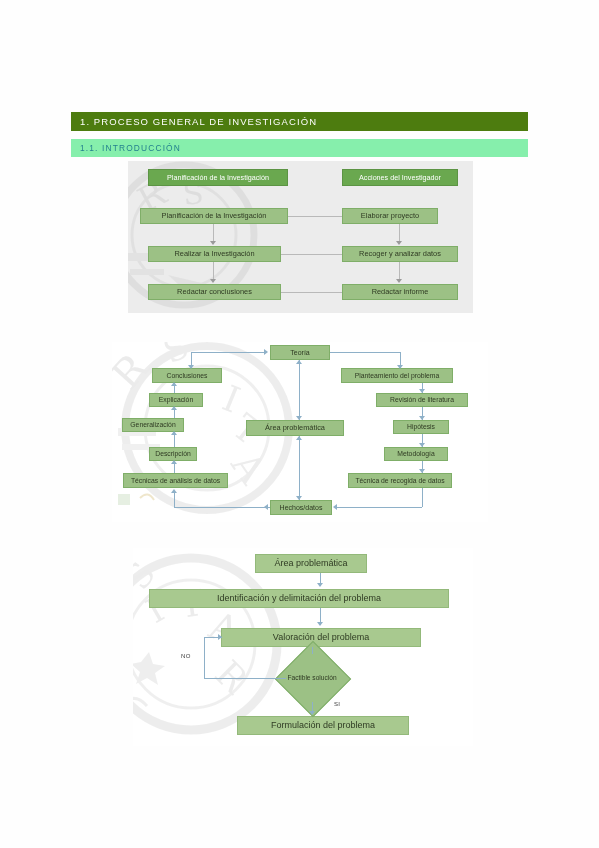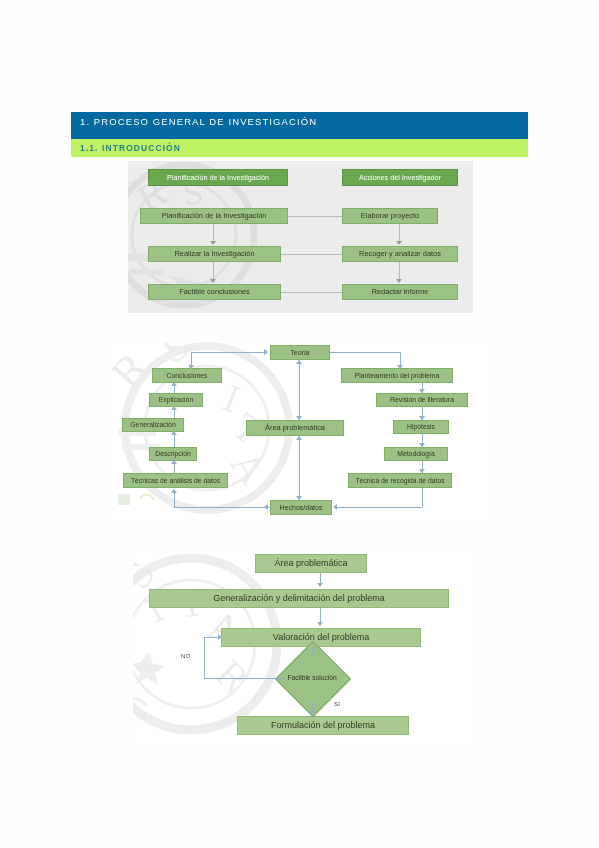"1. PROCESO GENERAL DE INVESTIGACIÓN" .section-bar { background: #0369a1 -> #4d7c0f; height: 27px -> 19px }
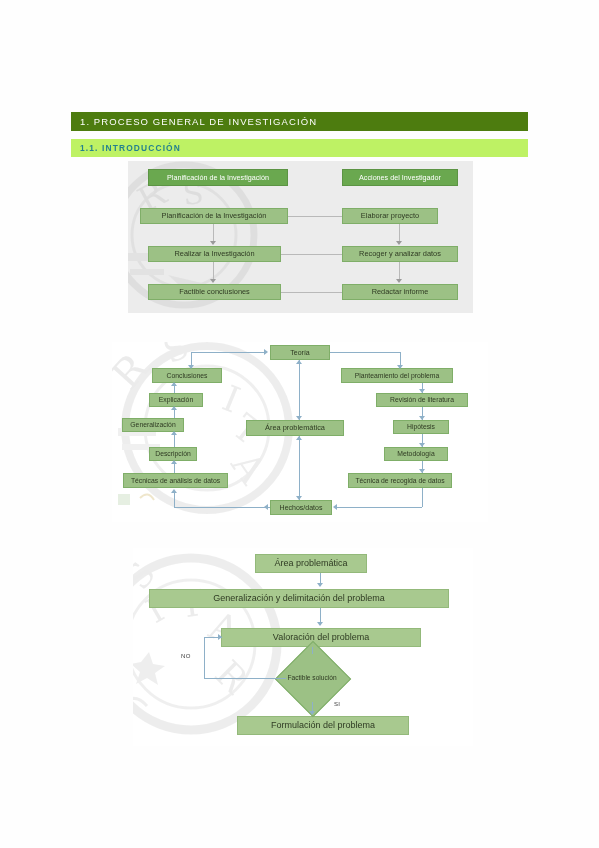"1.1. INTRODUCCIÓN" .subsection-bar { background: #bef264 -> #86efac; font-weight: 700 -> 400 }
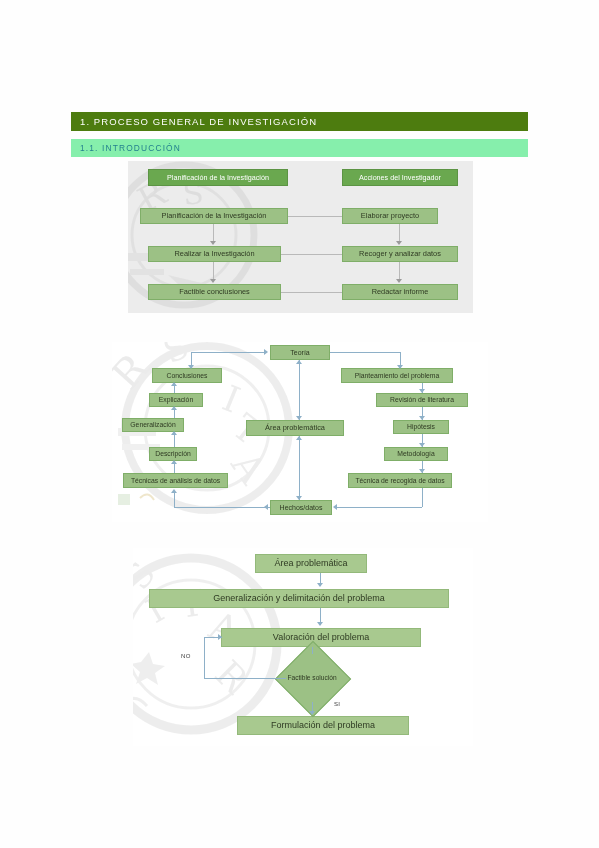"Factible conclusiones" div.nbox { text: Factible -> Redactar }
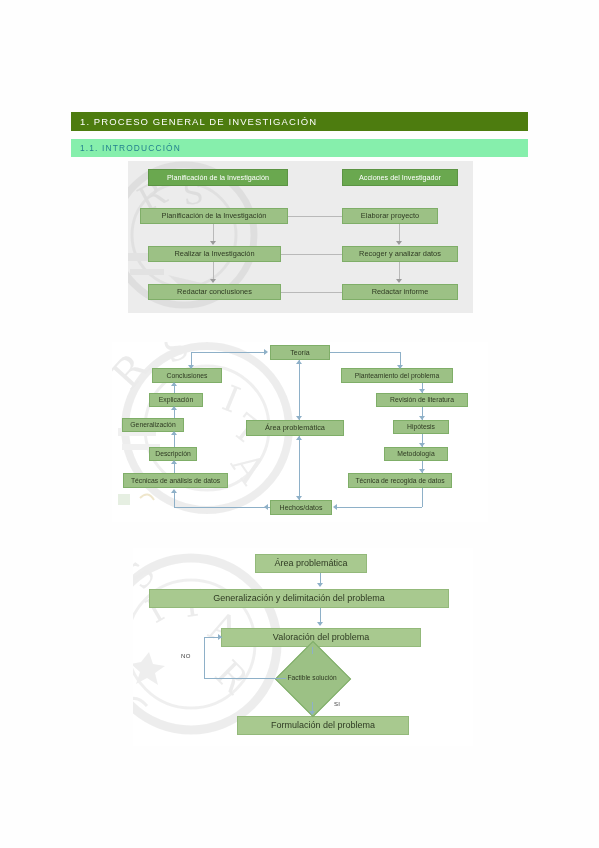"Generalización y delimitación del" div.nbox { text: Generalización -> Identificación }
